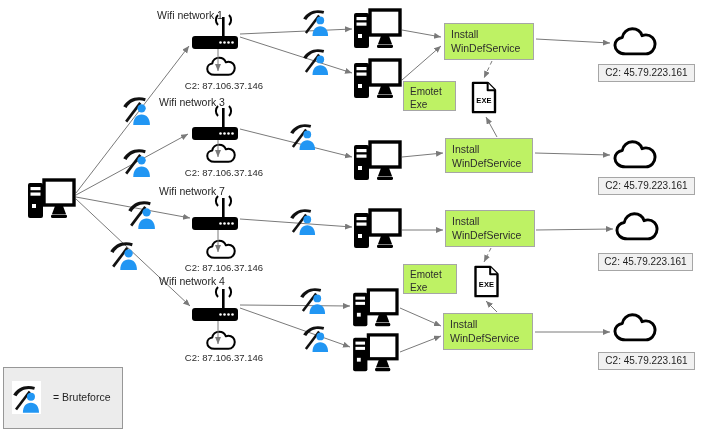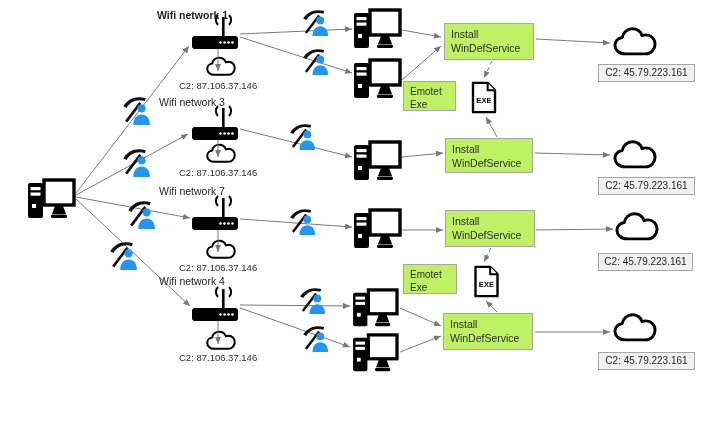"Wifi network 1" div.lbl { font-weight: bold -> none }
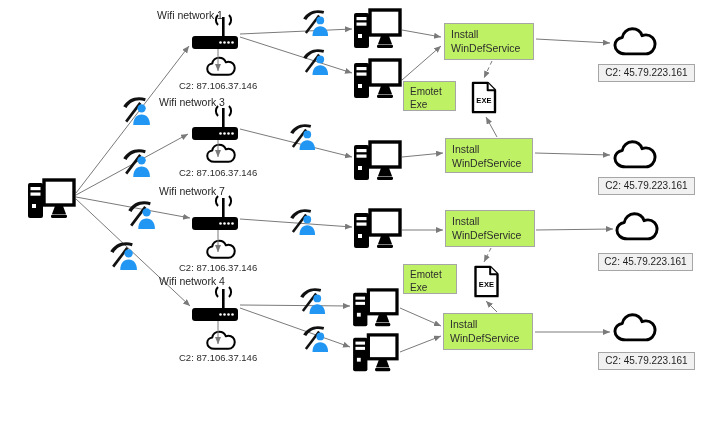"C2: 87.106.37.146" .c2small { text-align: left -> right }
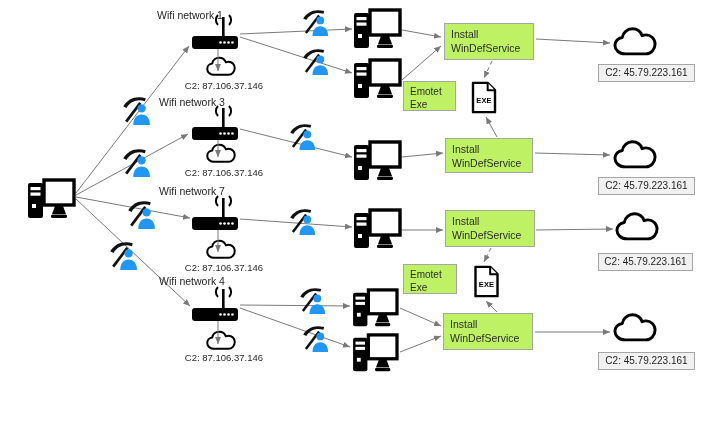"= Bruteforce" div.legend { html: none -> <div> <div> <svg> <g> <line></line> <path></path> <circle></circle> <path></path> </g> </svg> </div> <span>= Bruteforce</span> </div> }
